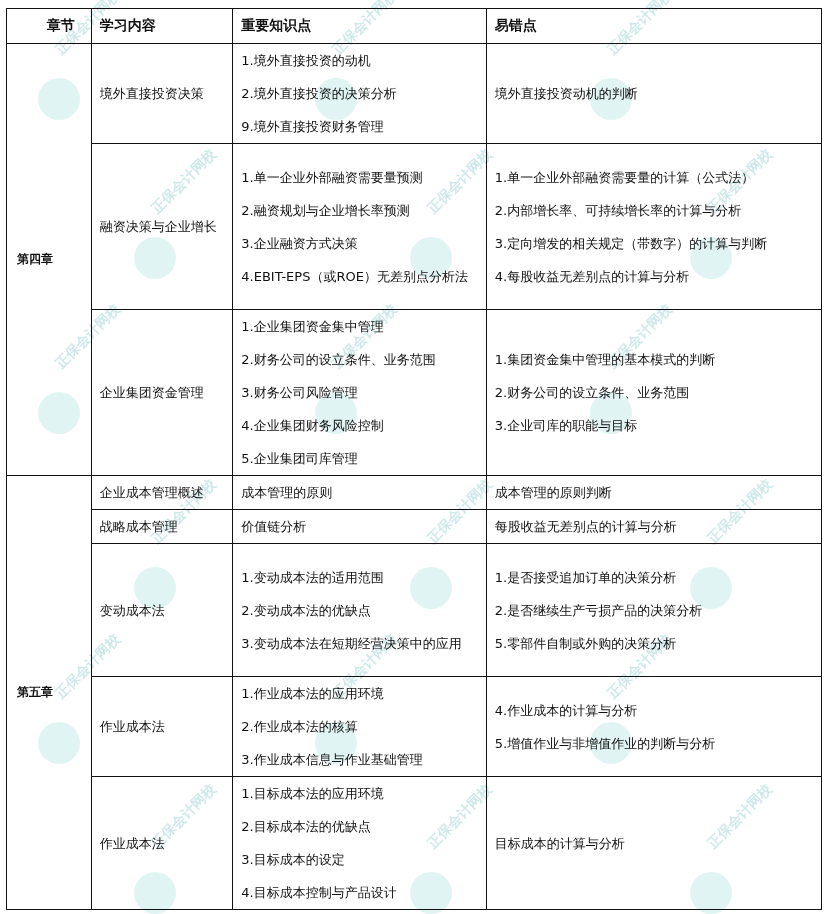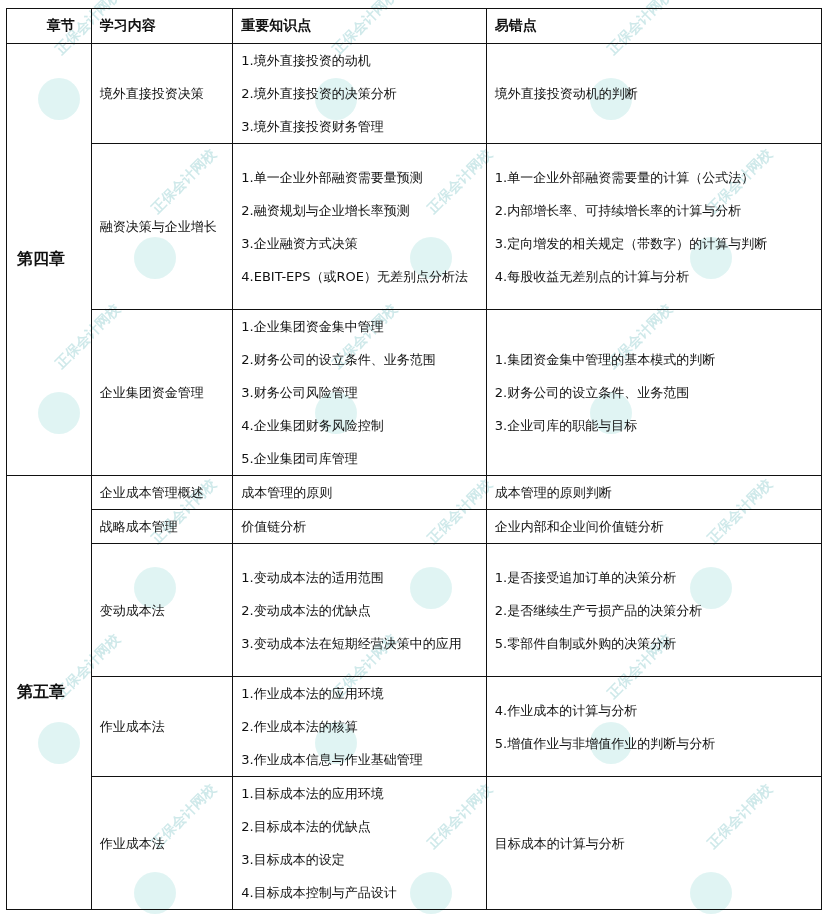"3.境外直接投资财务管理" div.line { text: 3 -> 9 }
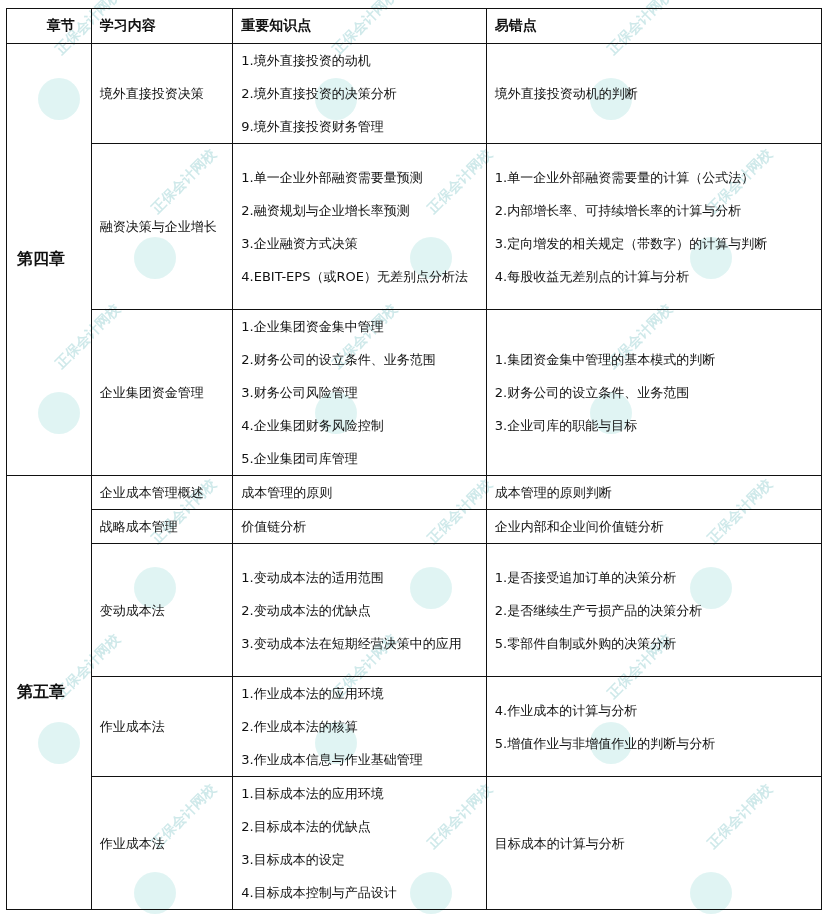"第四章" td.chapter { font-size: 16px -> 12px }
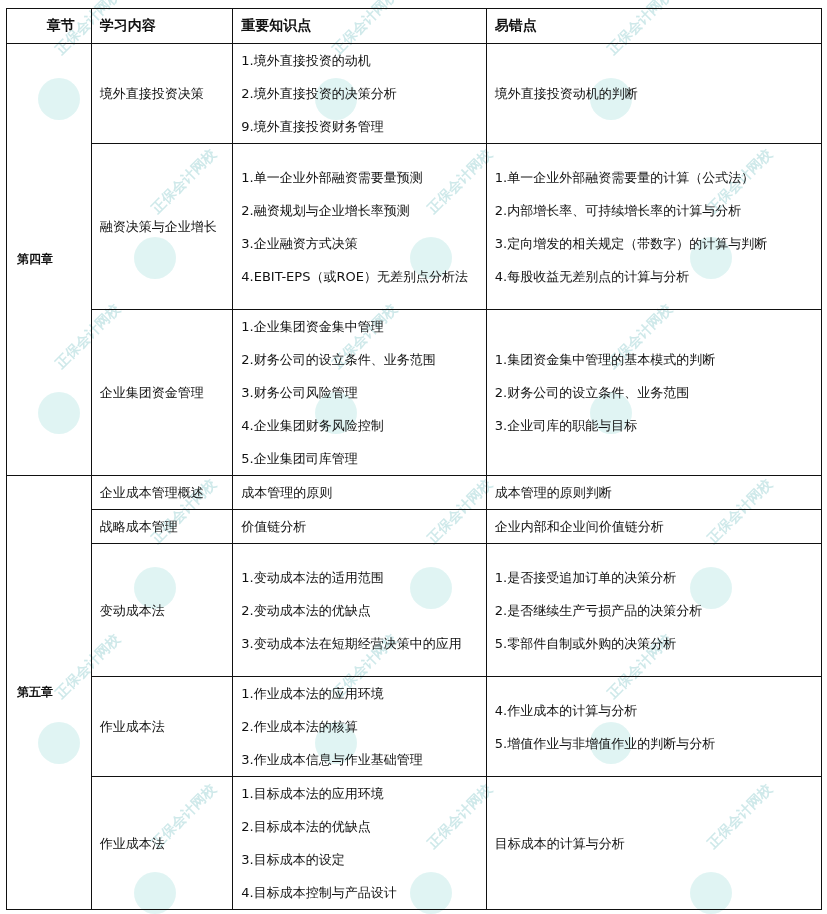"企业内部和企业间价值链分析" div.line { text: 企业内部和企业间价值链 -> 每股收益无差别点的计算与 }
